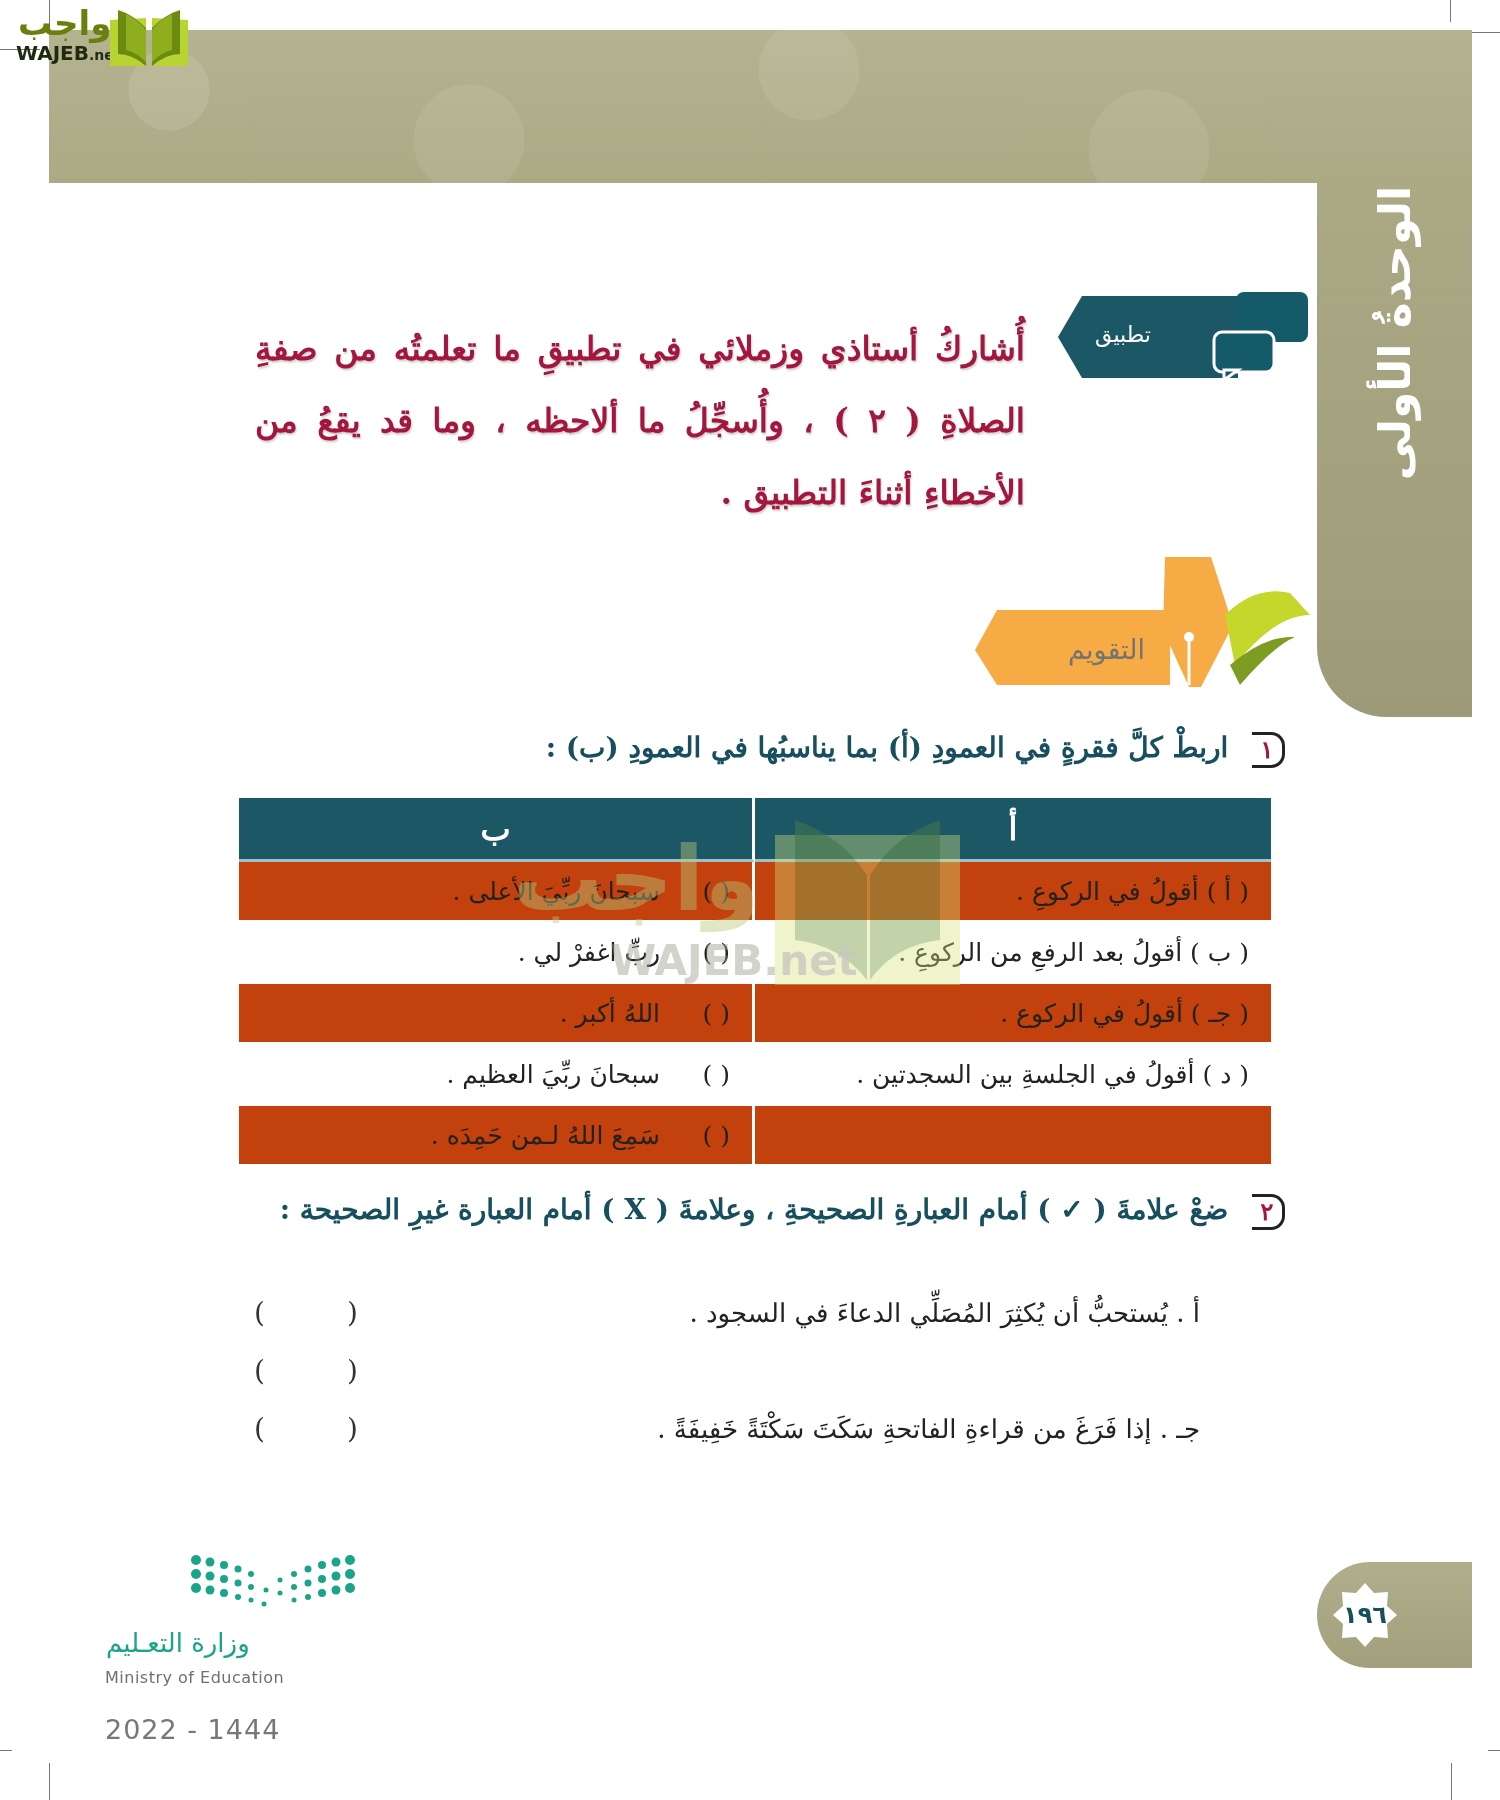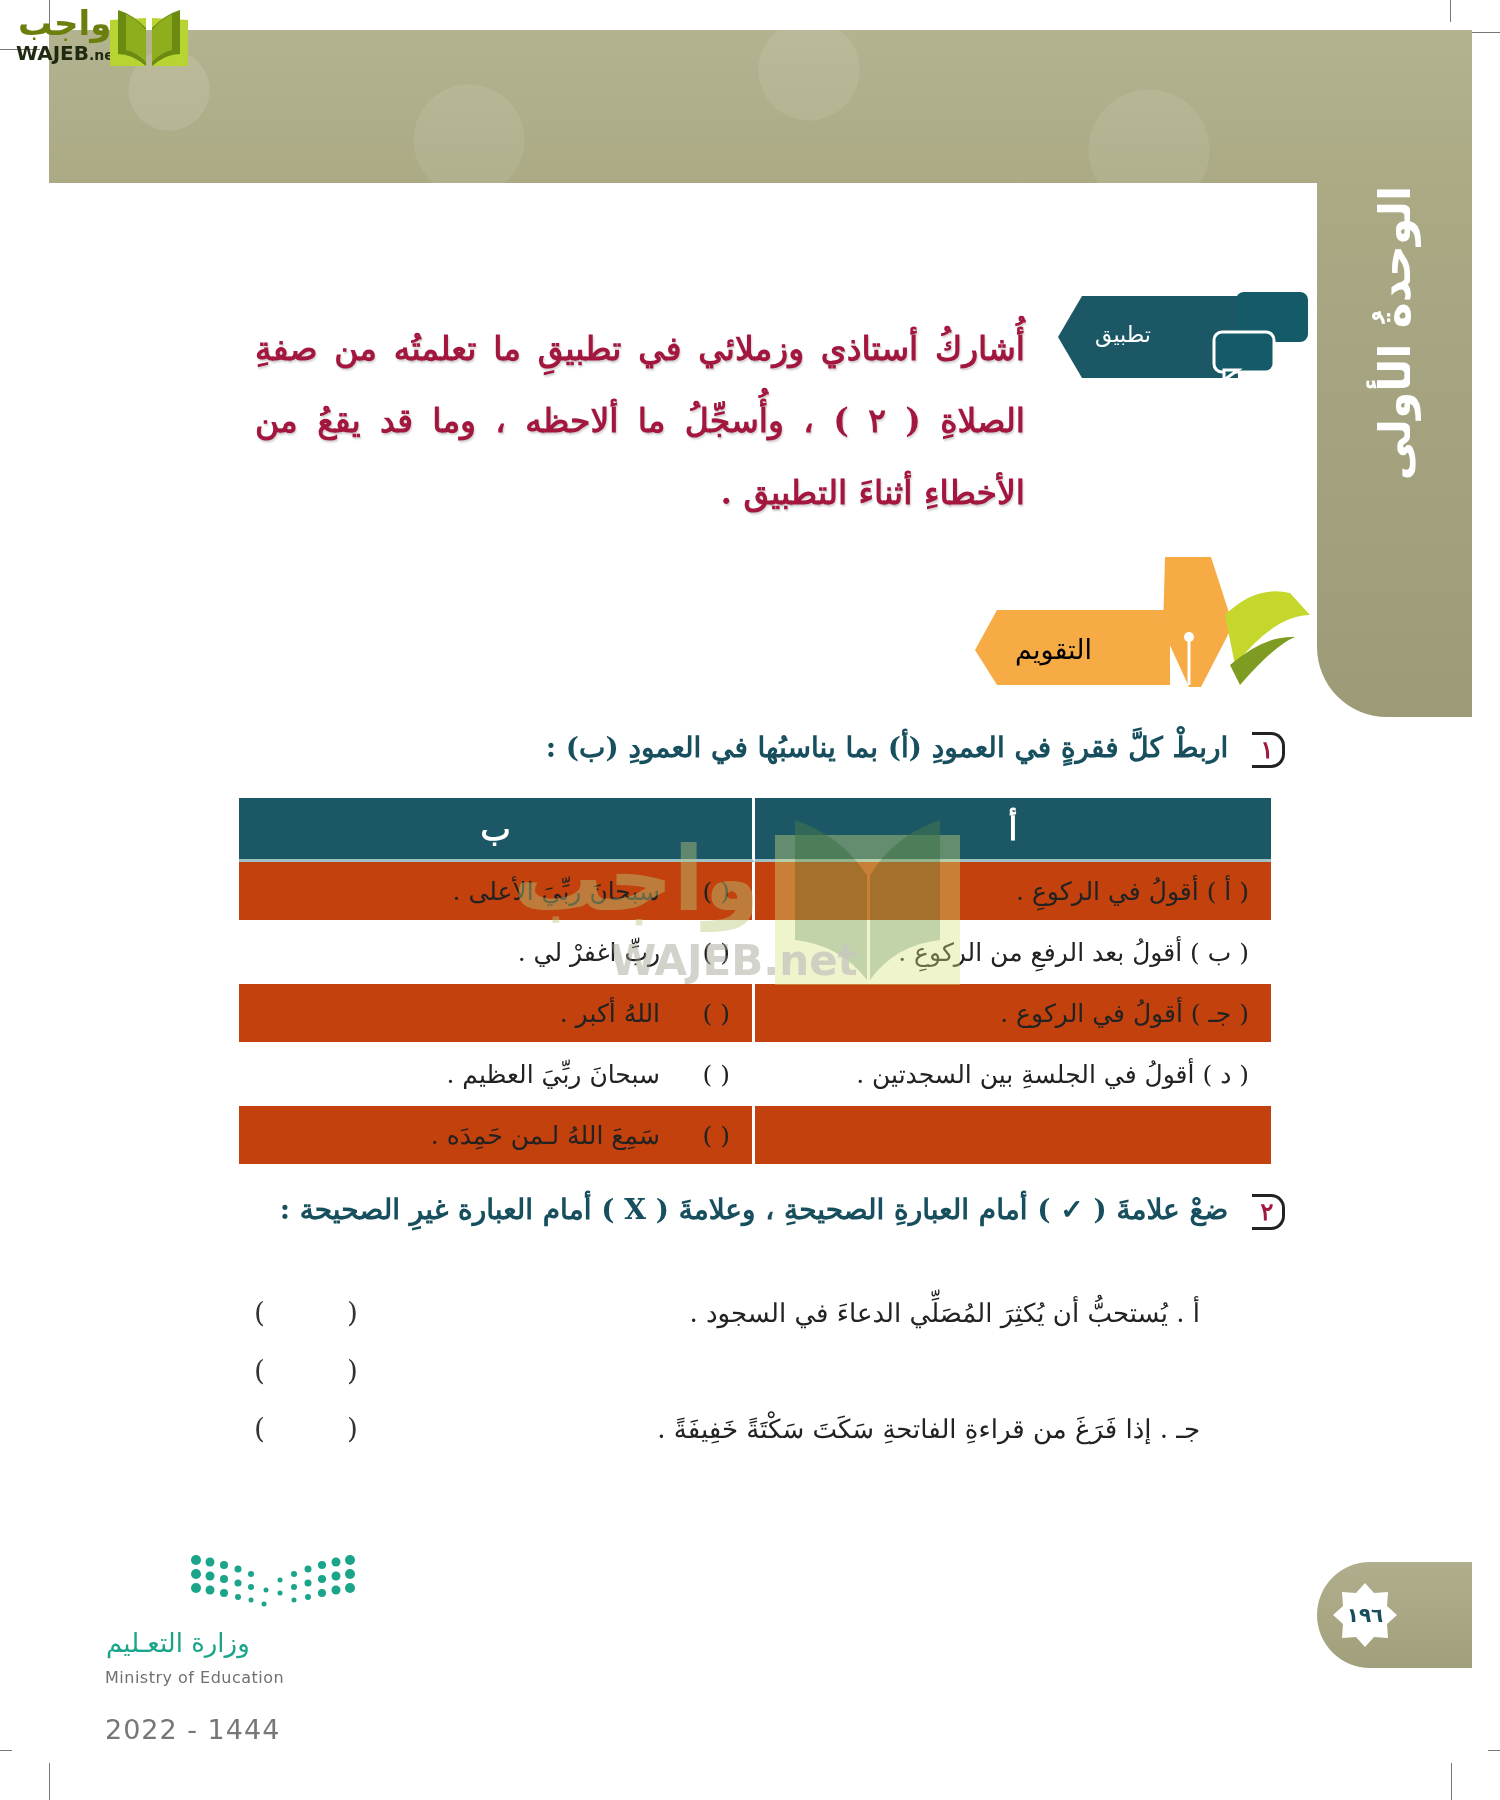"التقويم" .badge-taqweem .label { color: #000000 -> #737373; text-align: left -> right }
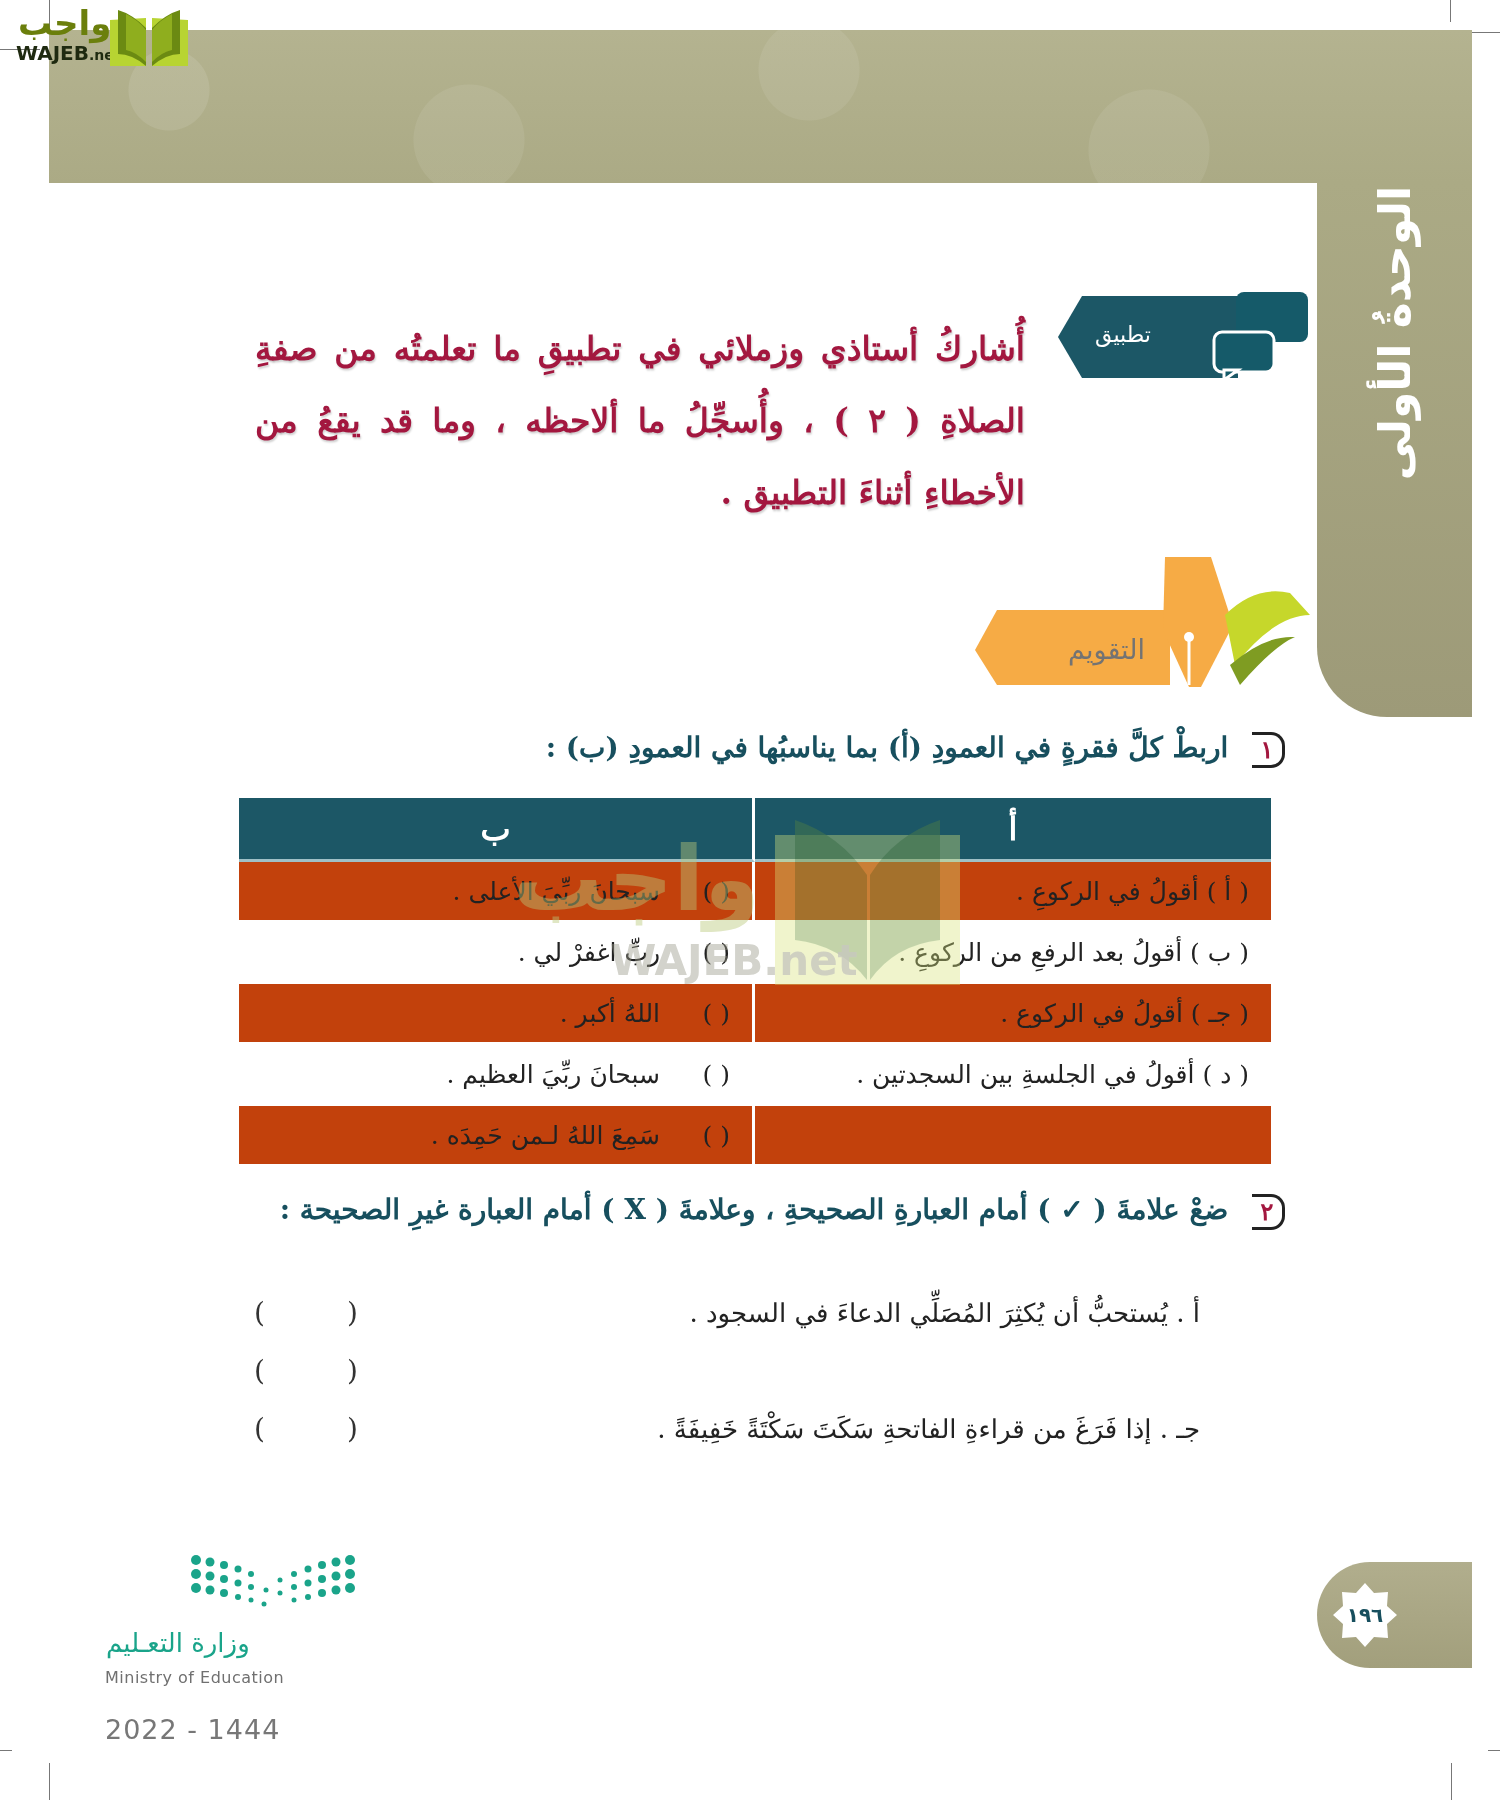"١٩٦" .page-num { font-size: 20px -> 24px }
